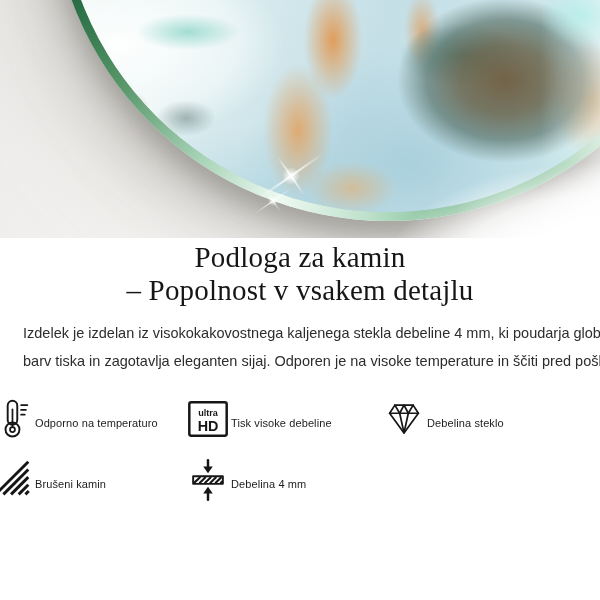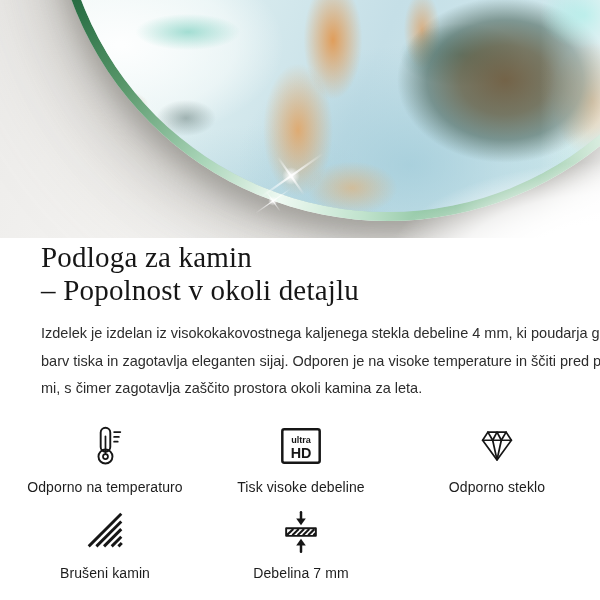"Podloga za kamin" .content { padding: 0 41px -> 0 23px; text-align: none -> center }
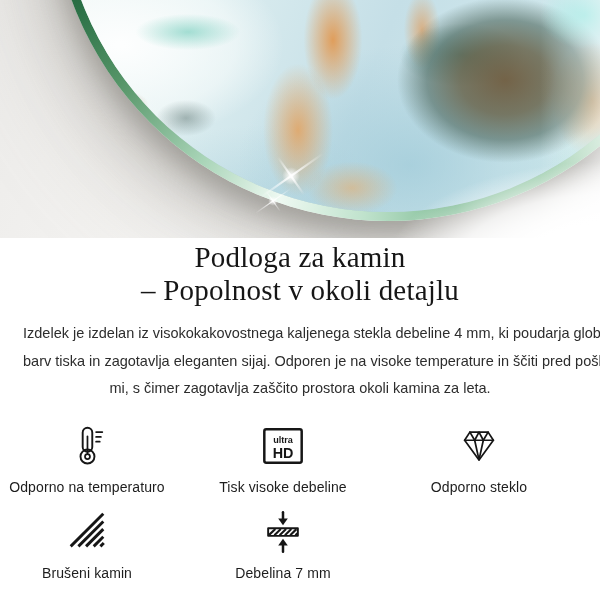"– Popolnost v okoli detajlu" span { text: okoli -> vsakem }
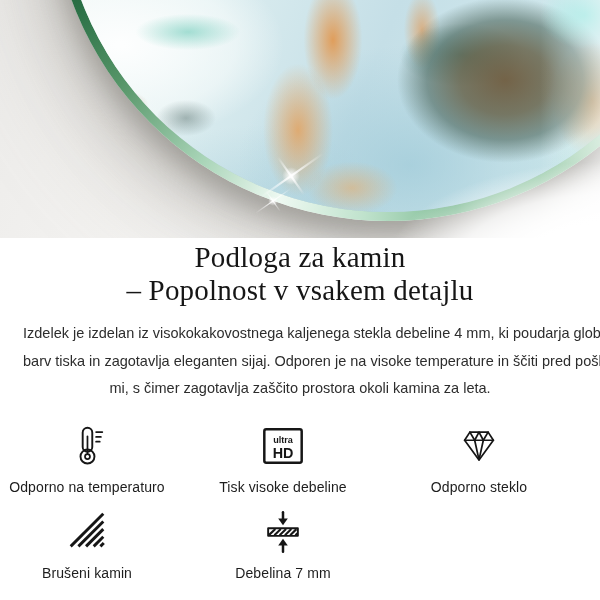"mi, s čimer zagotavlja zaščito" span { html: <span>mi, s čimer zagotavlja zaščito prostora okoli kamina za leta.</span> -> none }
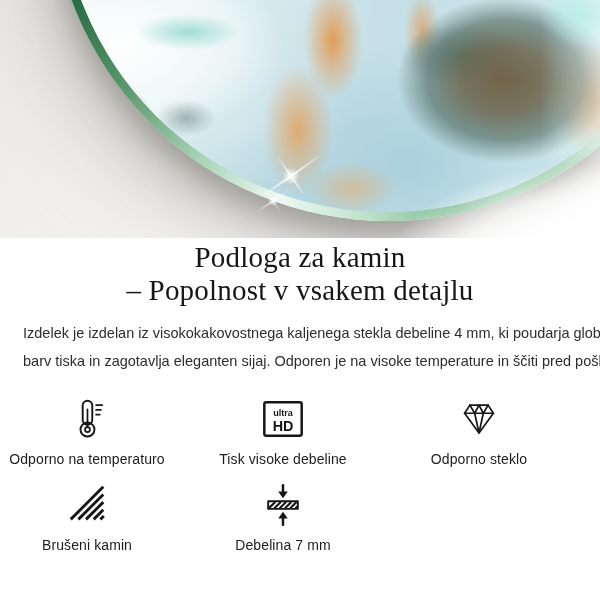"ultra" .feature { flex-direction: column -> none }
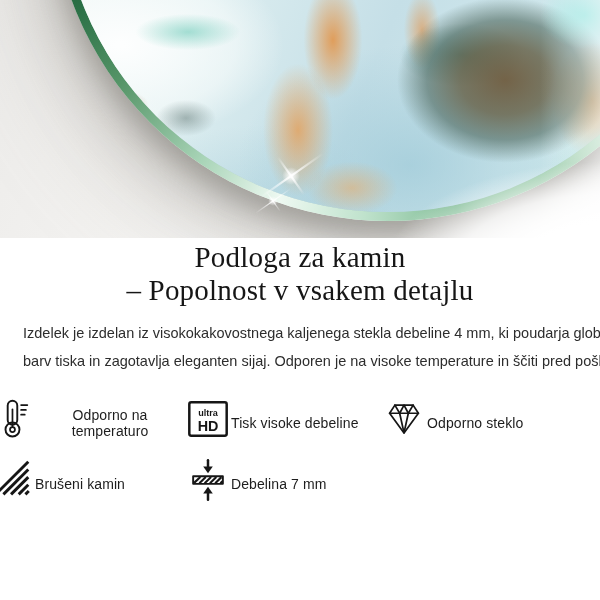"Odporno na temperaturo" .flabel { font-size: 14px -> 11px }
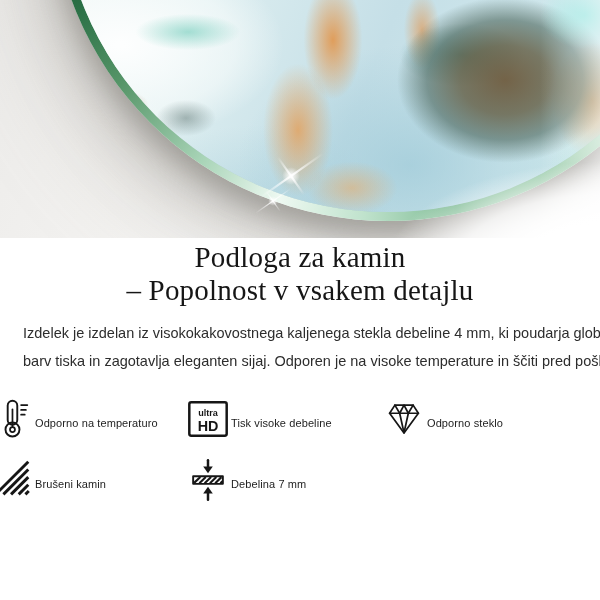"Odporno steklo" span.flabel { text: Odporno -> Debelina }
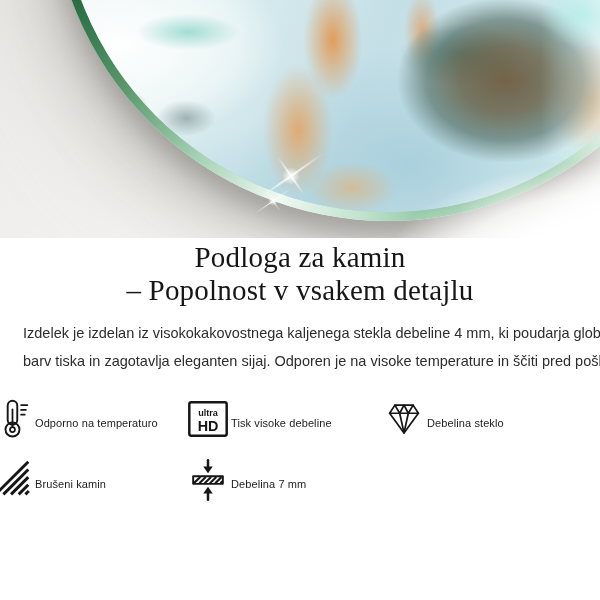"Debelina 7 mm" span.flabel { text: 7 -> 4 }
